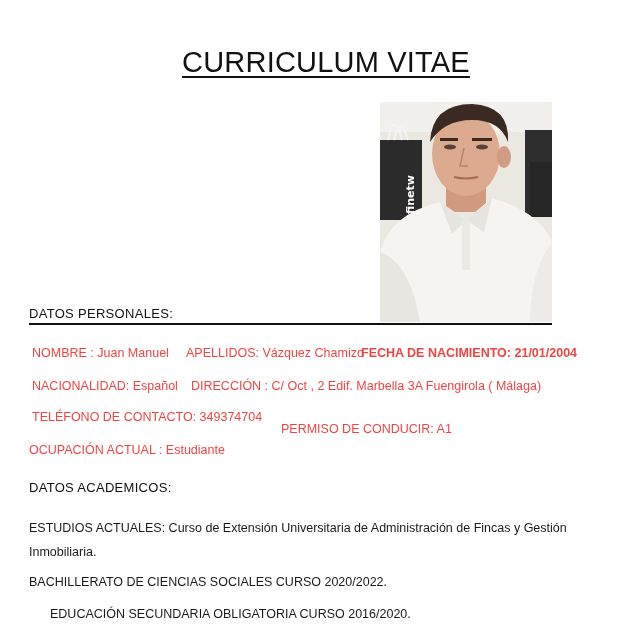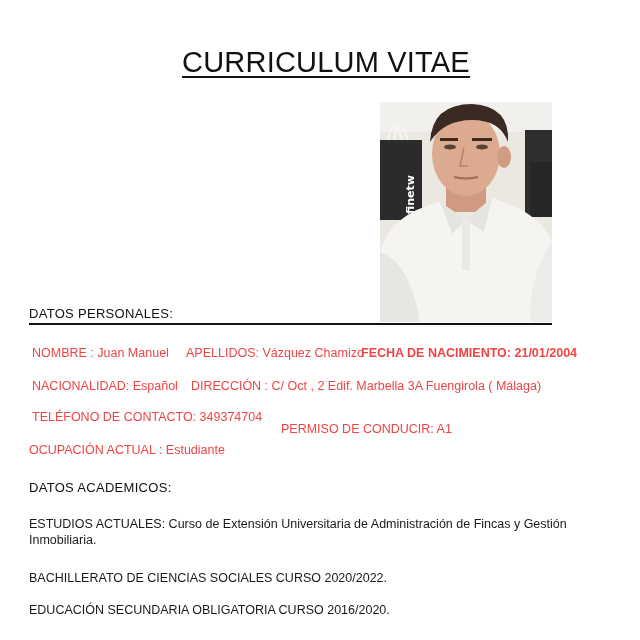"ESTUDIOS ACTUALES: Curso de Extensión" .para { line-height: 16px -> 24px }
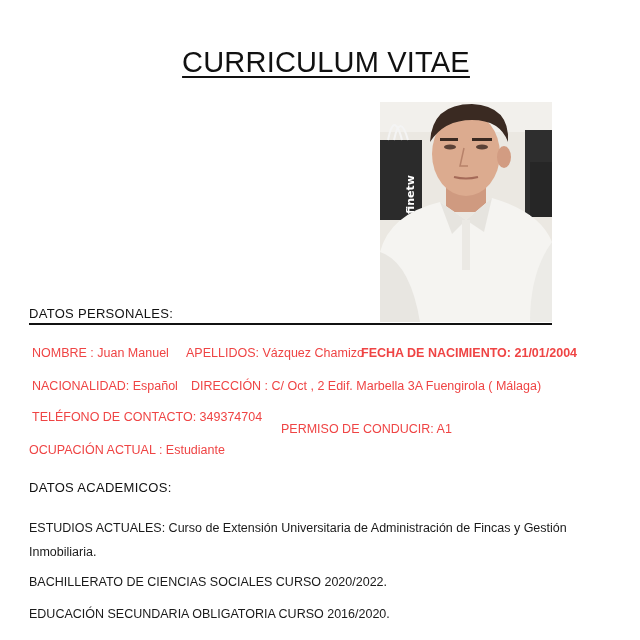"EDUCACIÓN SECUNDARIA OBLIGATORIA CURSO" div.abs { margin-left: none -> 21px }
